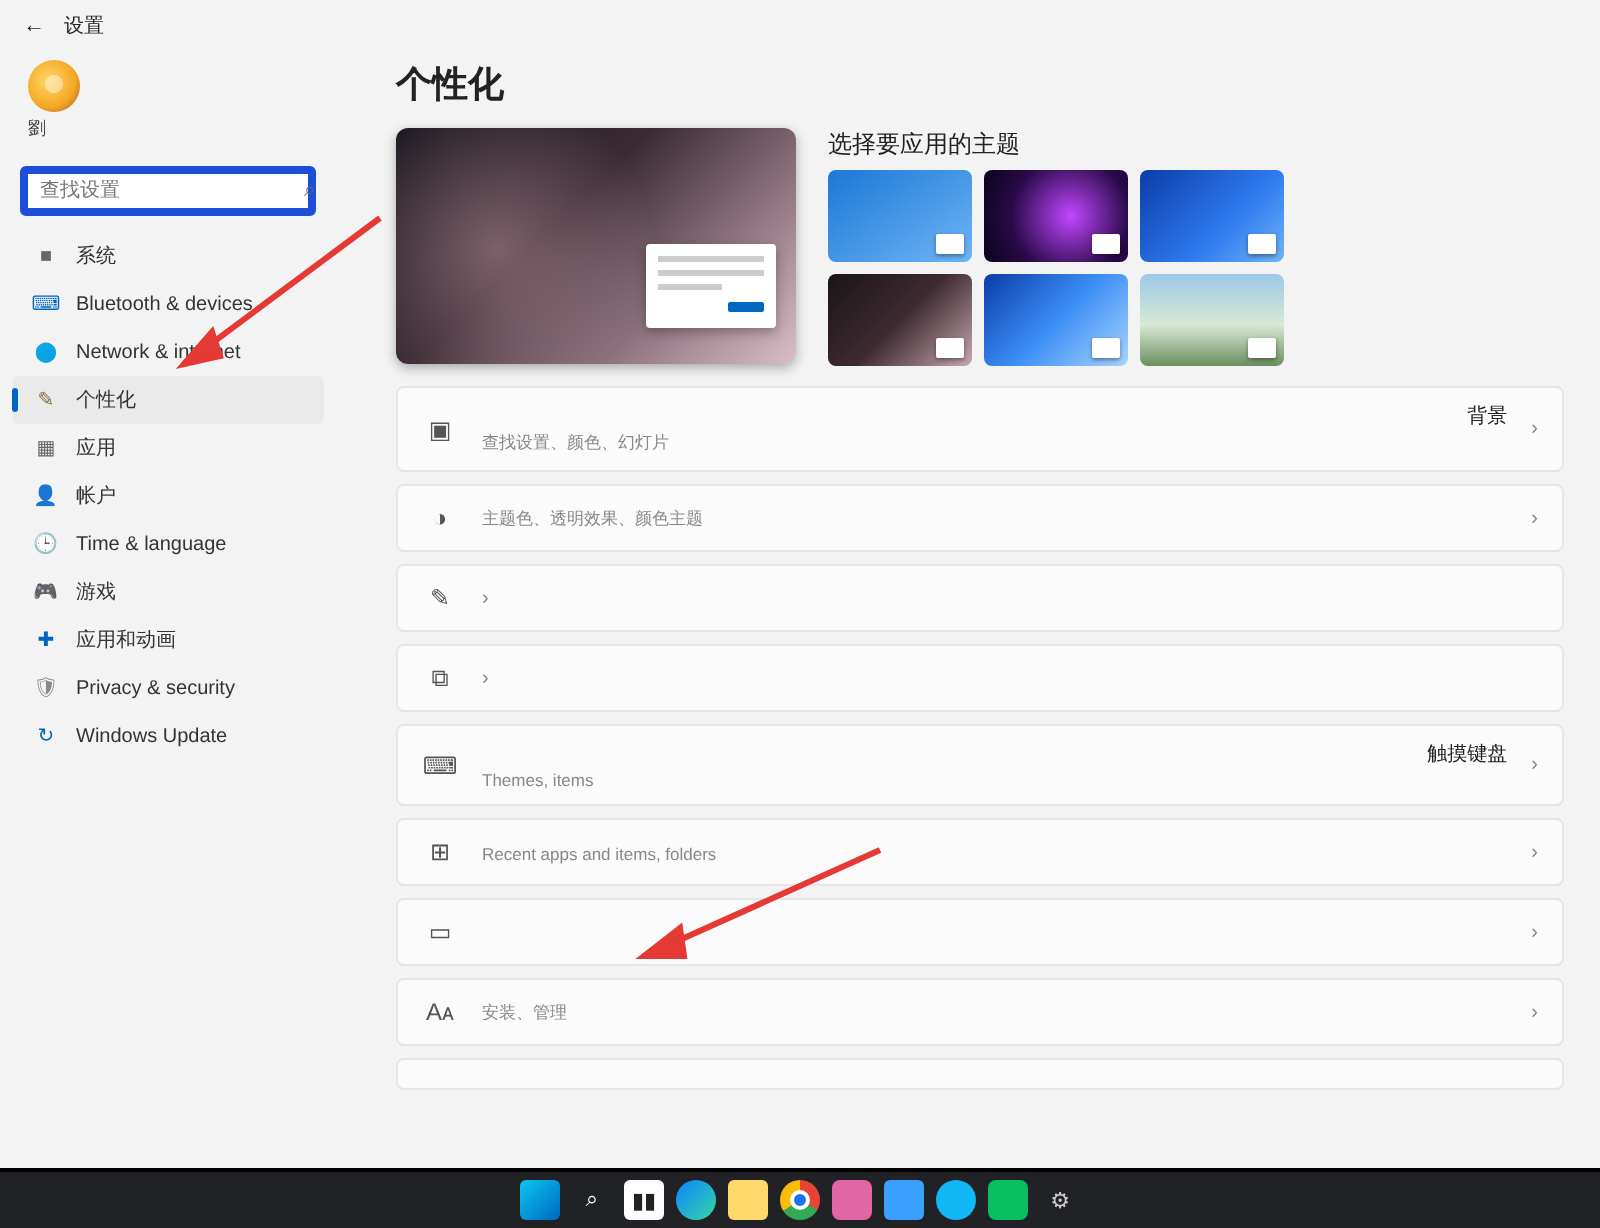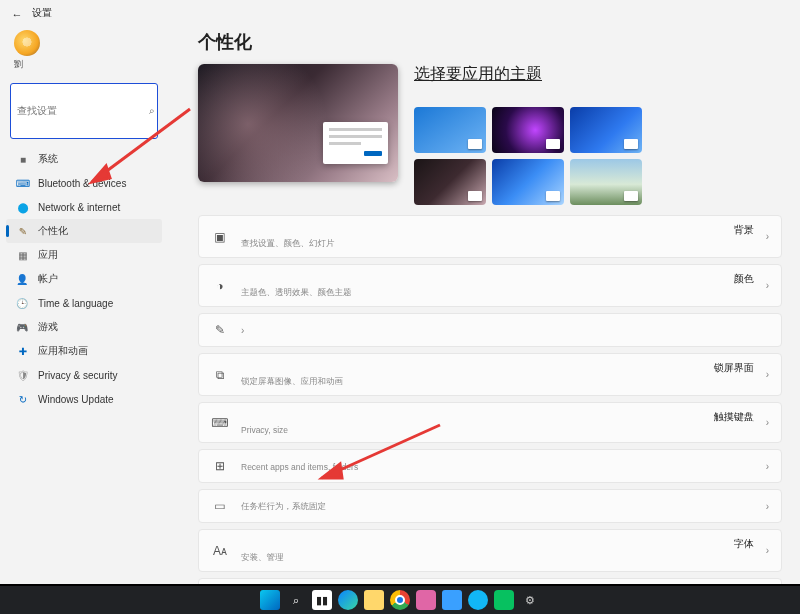"选择要应用的主题" .theme-side .label { font-size: 16px -> 12px; margin-bottom: 22px -> 4px; text-decoration: underline -> none }
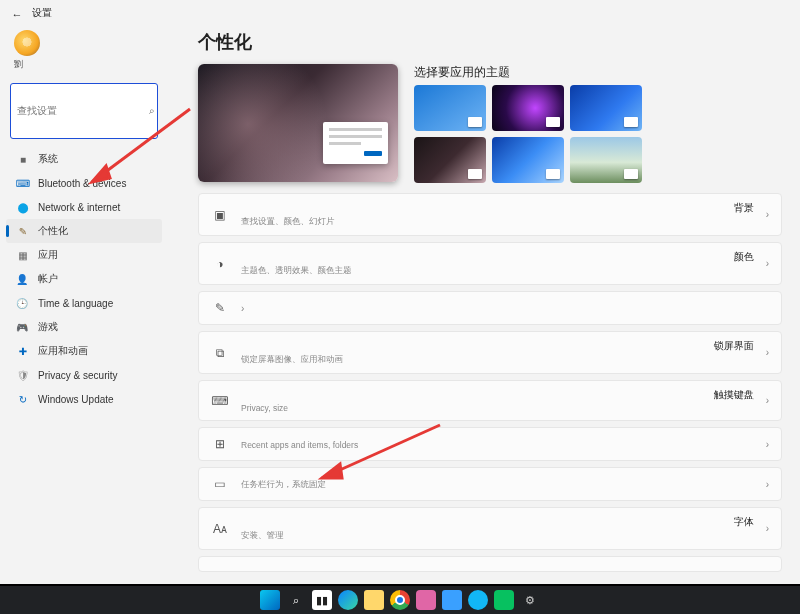"查找设置" .search-box { align-items: flex-start -> flex-end; border: 1px solid #1d4ed8 -> 4px solid #1d4ed8; padding: 21px 6px -> 3px 6px }
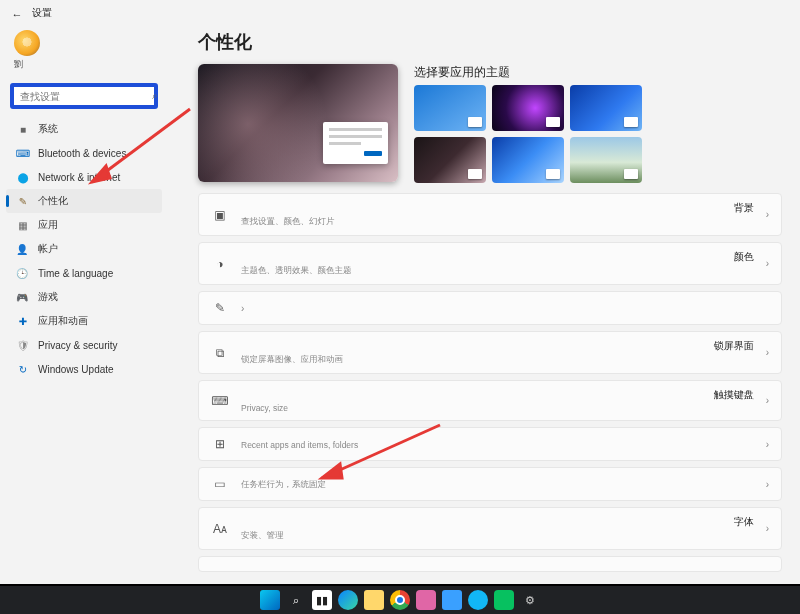"颜色" div.t1 { html: <div>颜色</div> -> none }
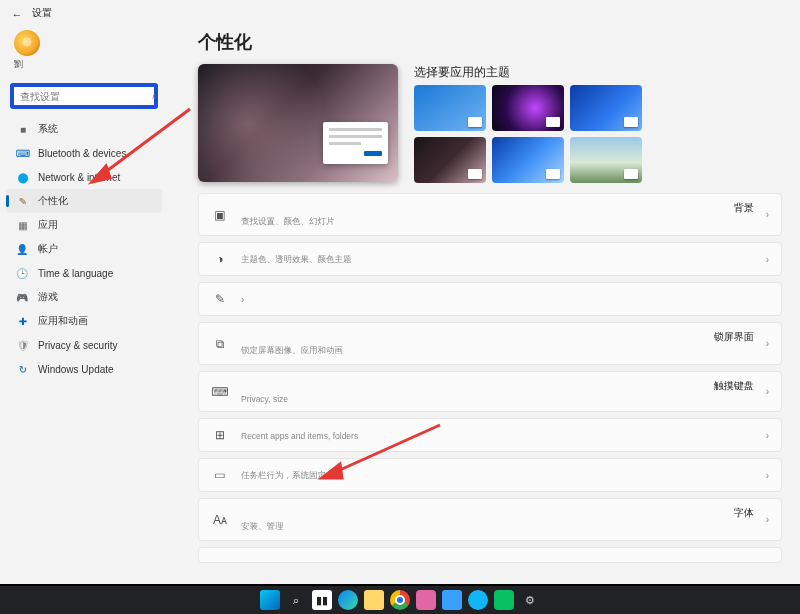"锁屏界面" div.ct { html: <div> <div>锁屏界面</div> <div>锁定屏幕图像、应用和动画</div> </div> -> none }
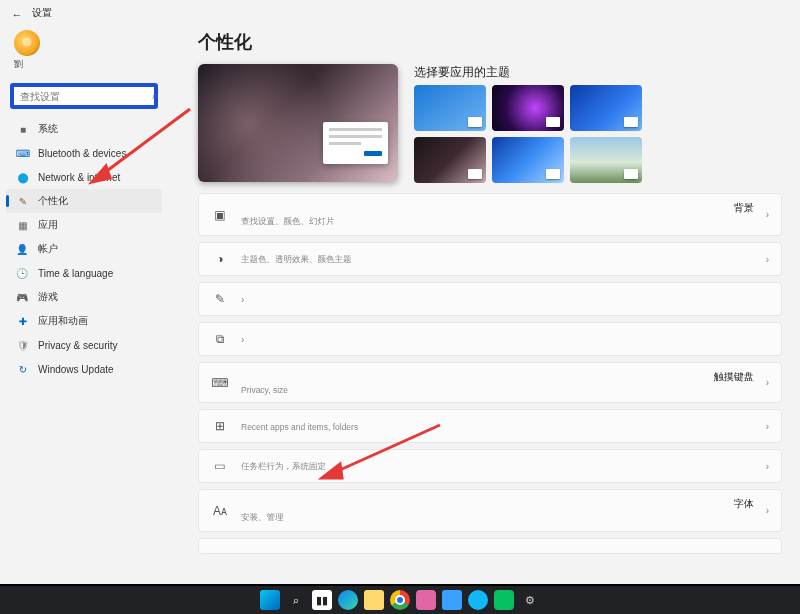"Privacy, size" div.t2 { text: Privacy, size -> Themes, items }
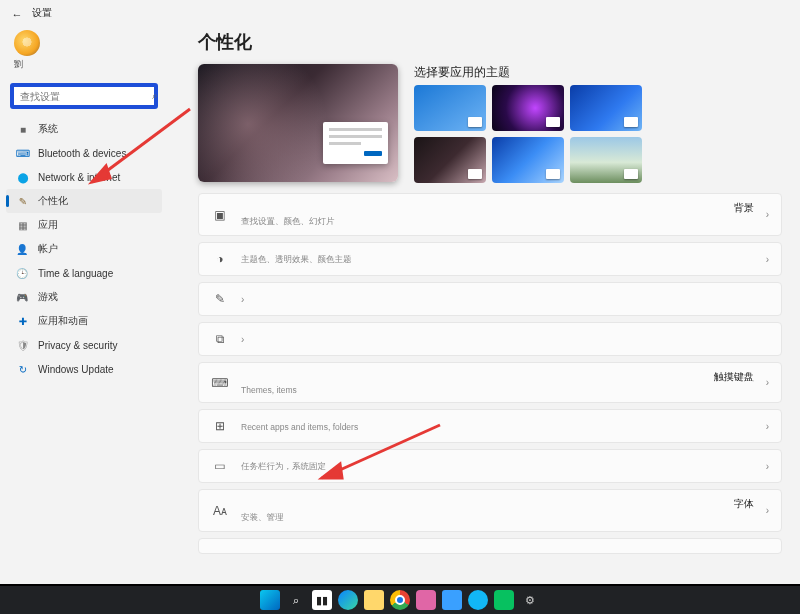"任务栏行为，系统固定" div.t2 { html: <div>任务栏行为，系统固定</div> -> none }
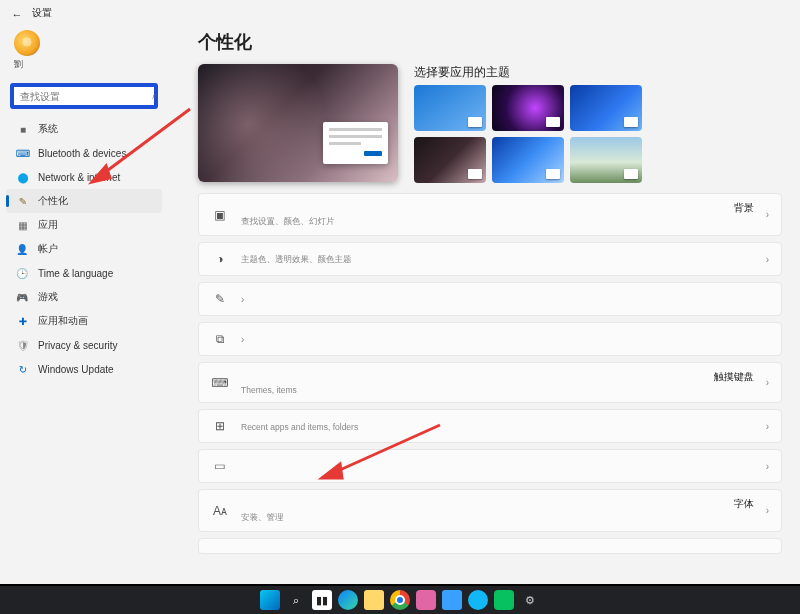"字体" div.t1 { html: <div>字体</div> -> none }
